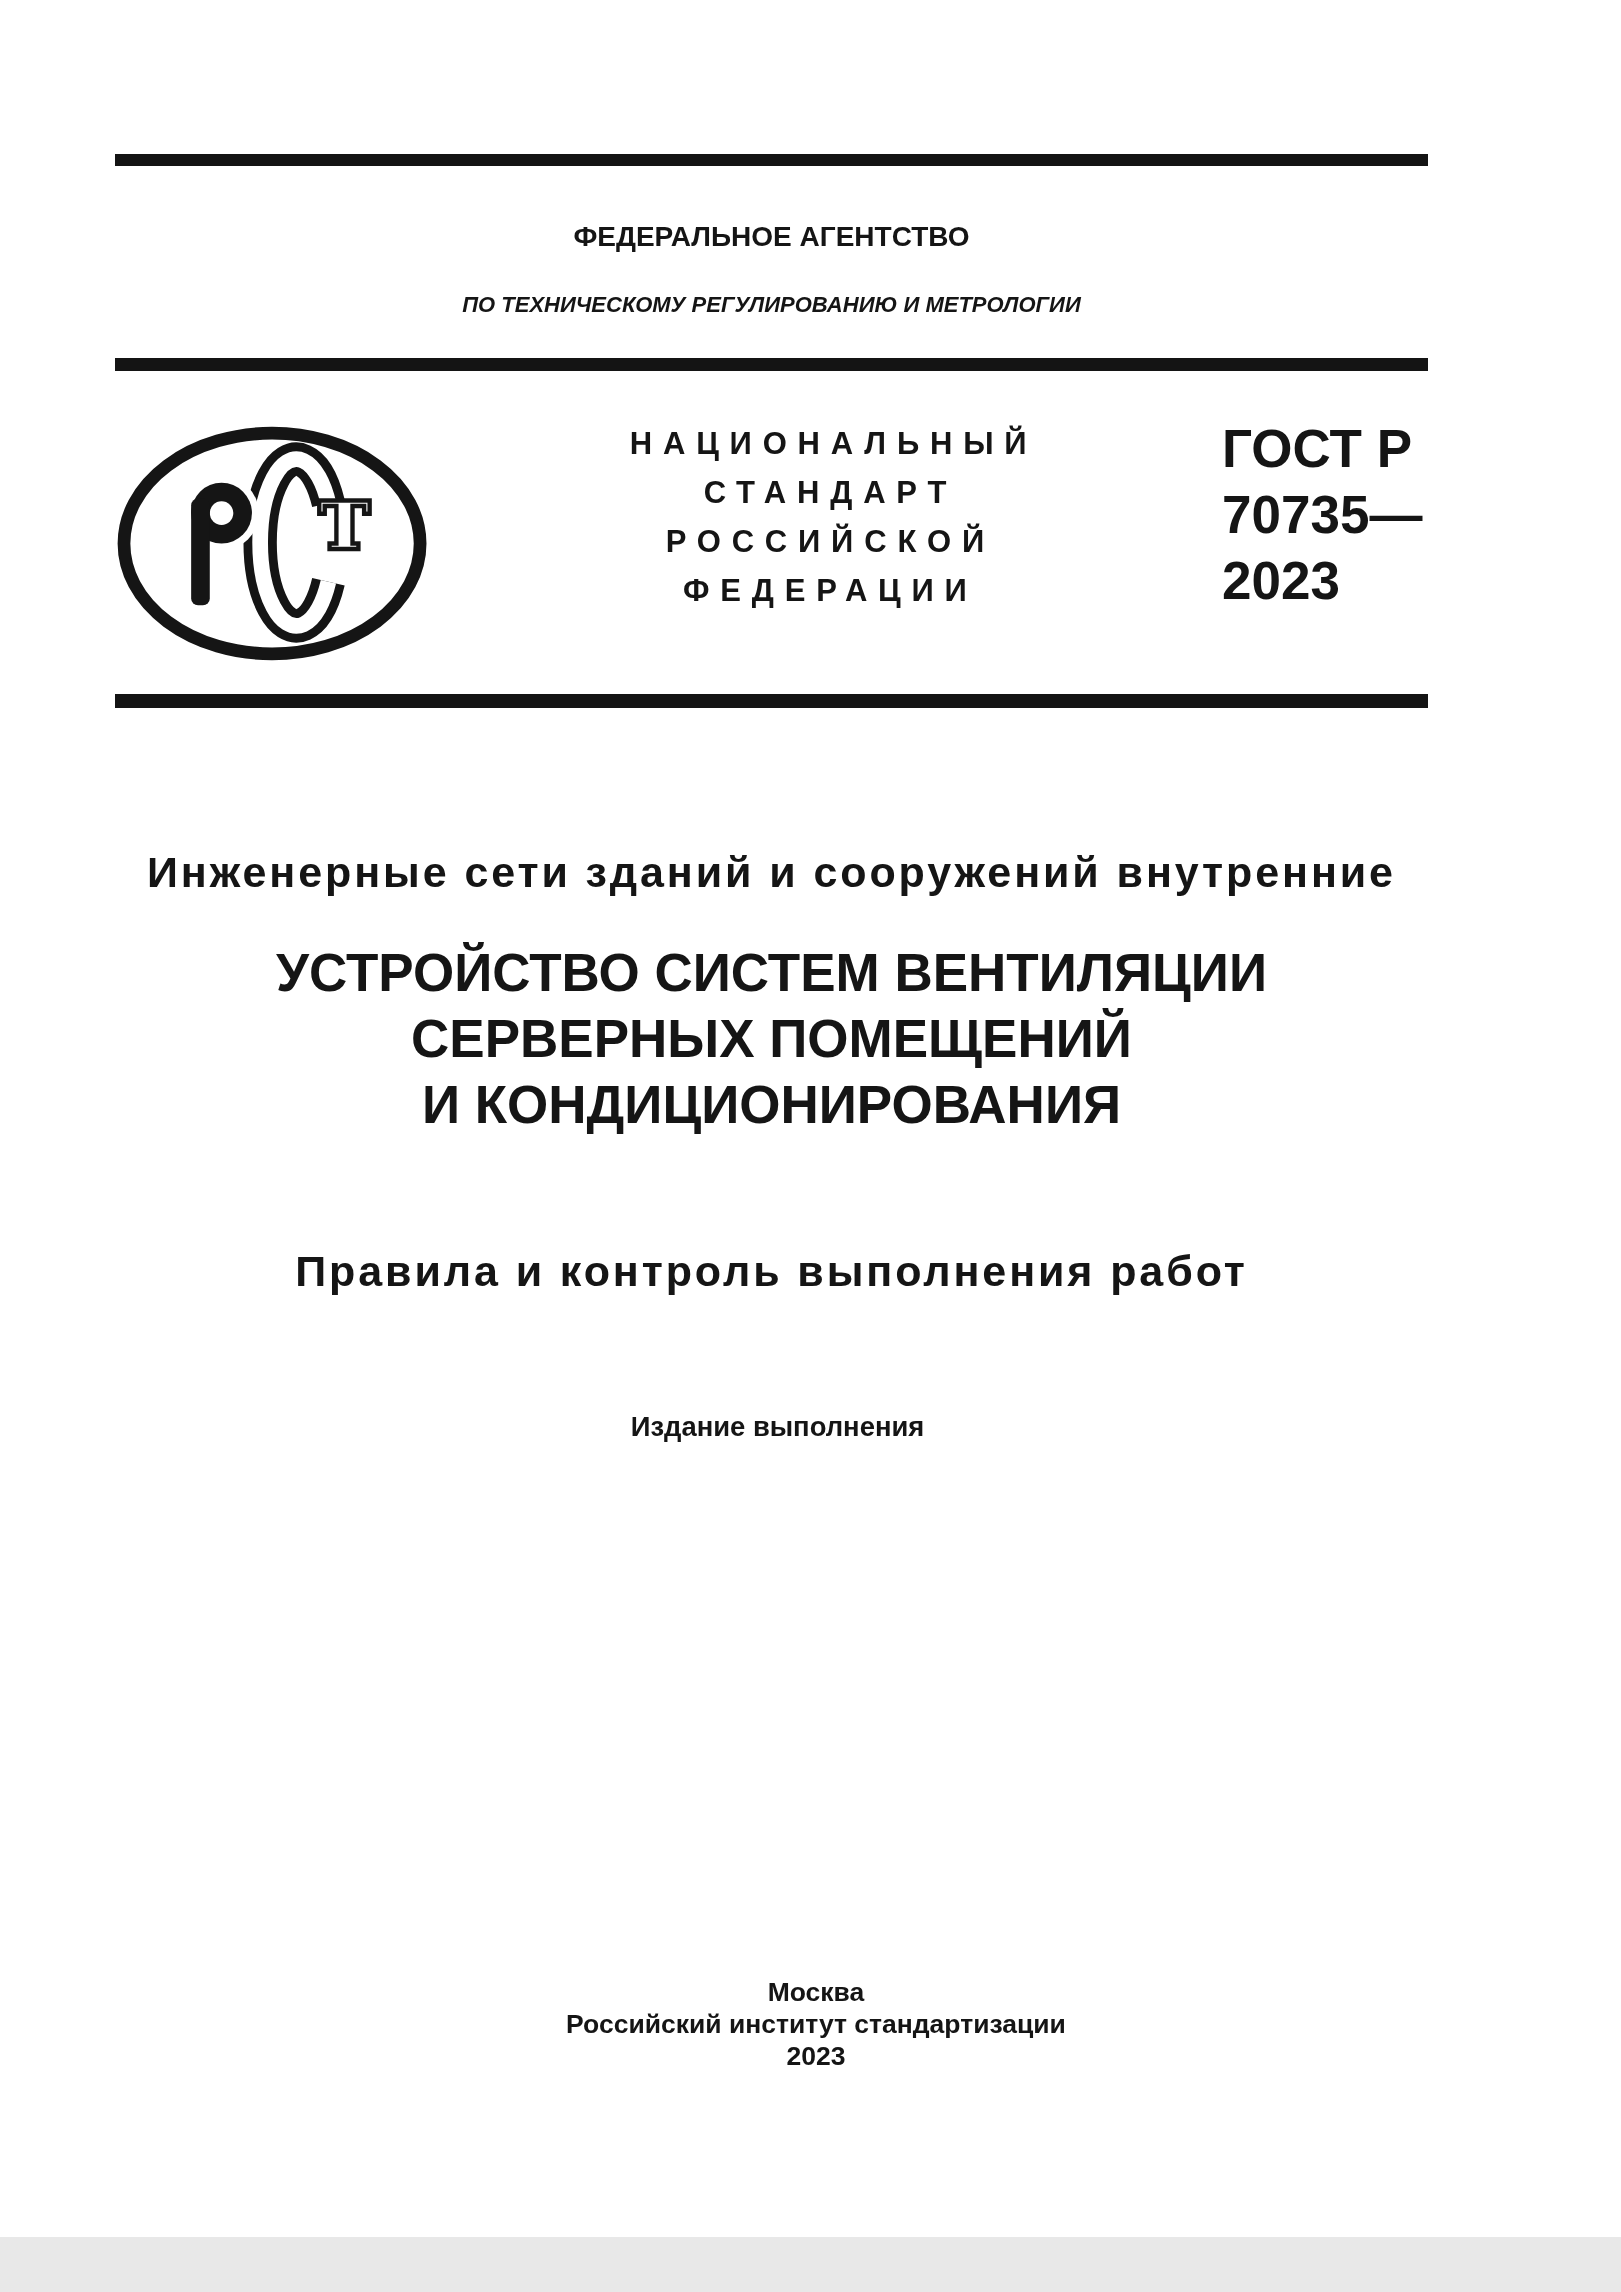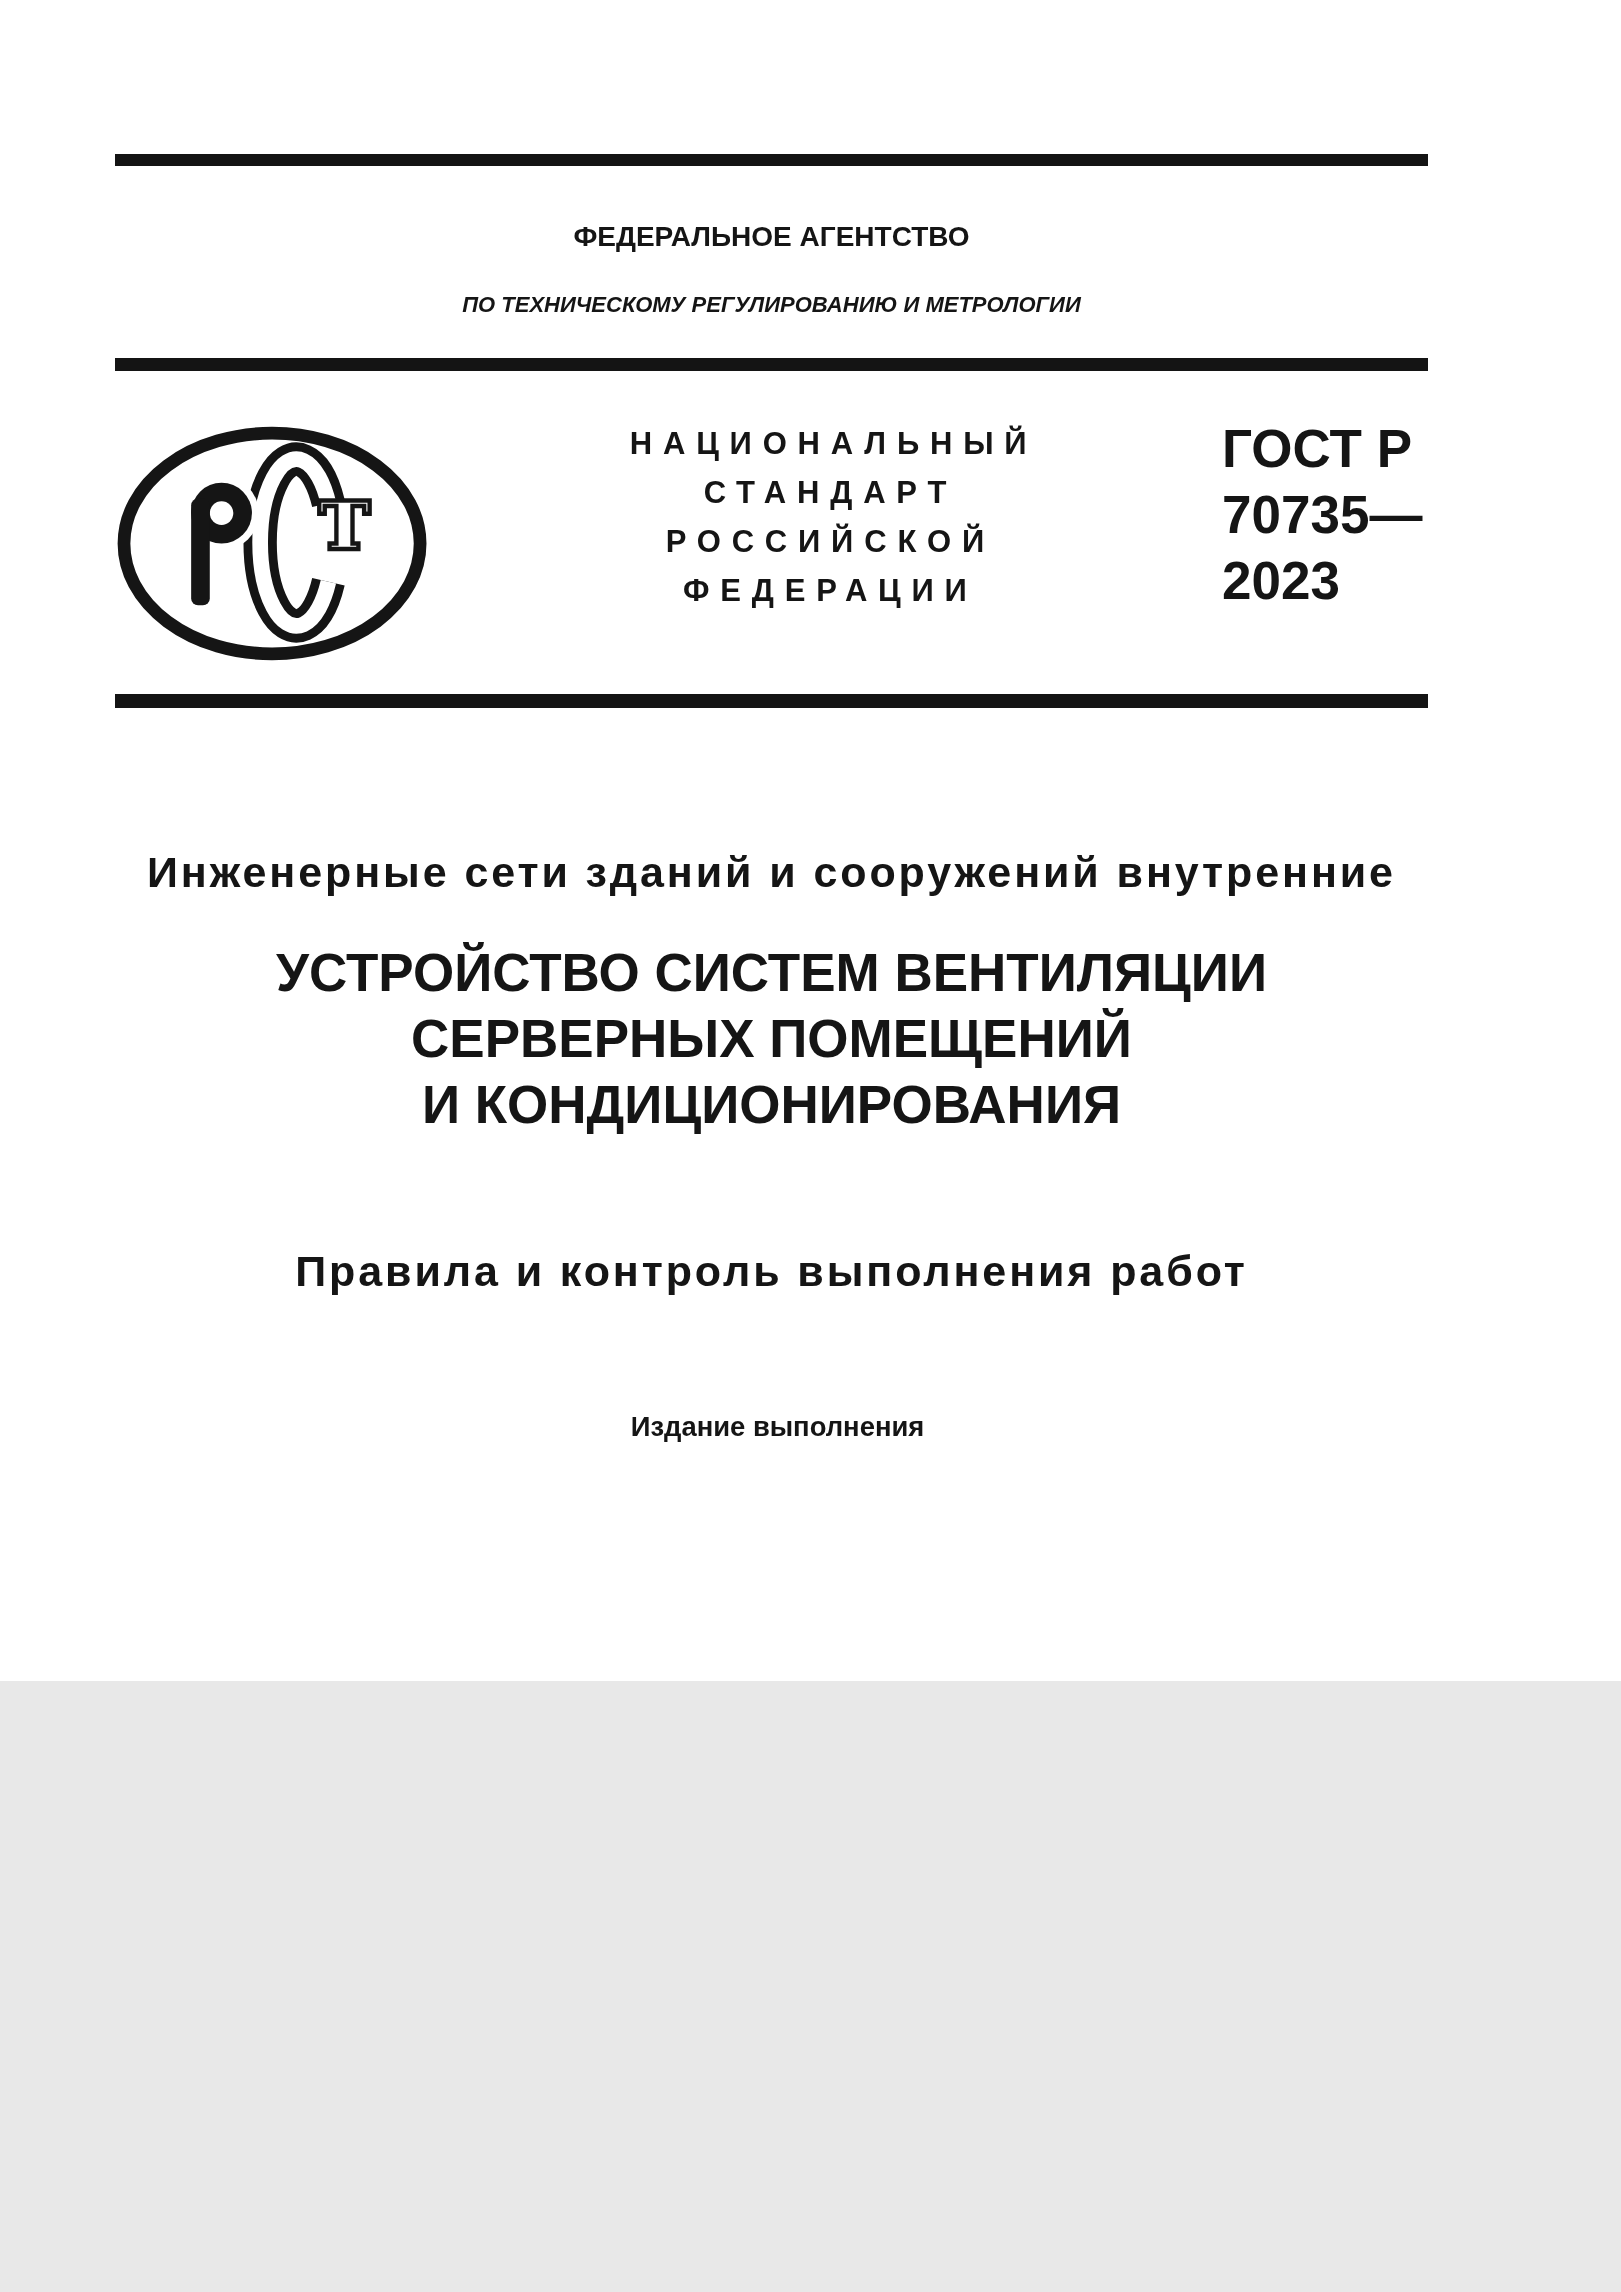"ФЕДЕРАЛЬНОЕ АГЕНТСТВО" .page { height: 1681px -> 2237px }
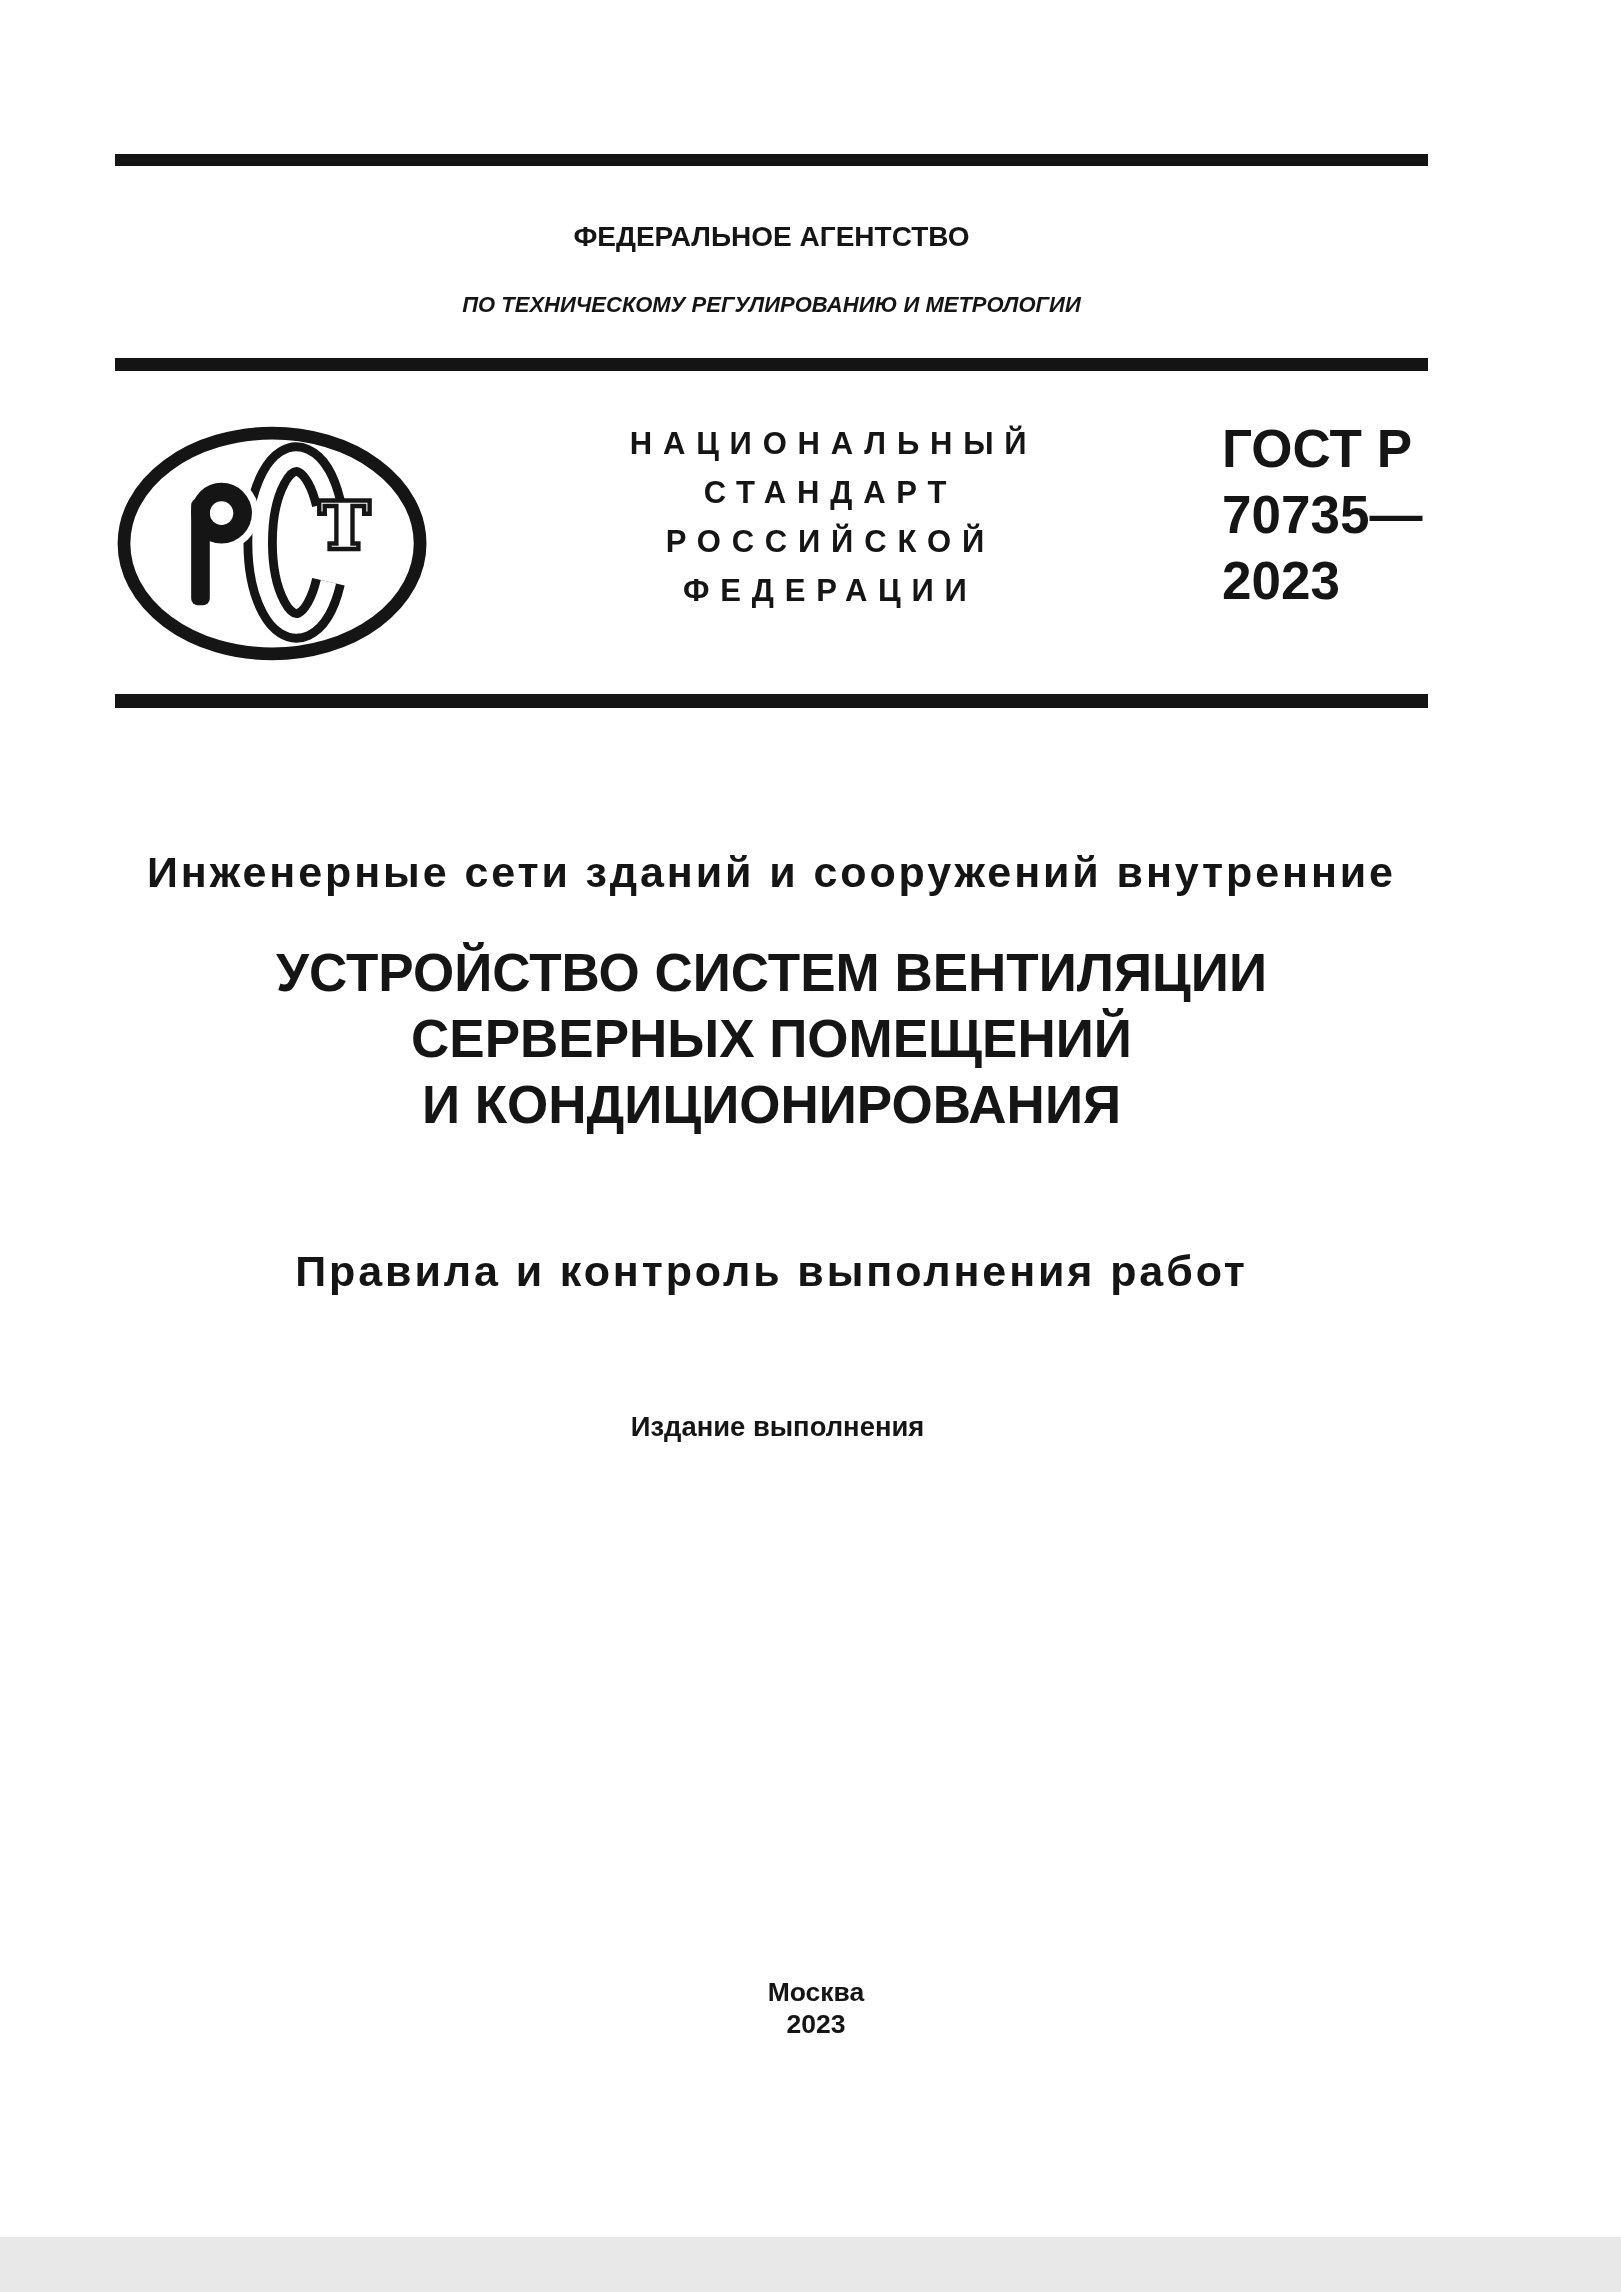"Российский институт стандартизации" div { html: none -> <div>Российский институт стандартизации</div> }
